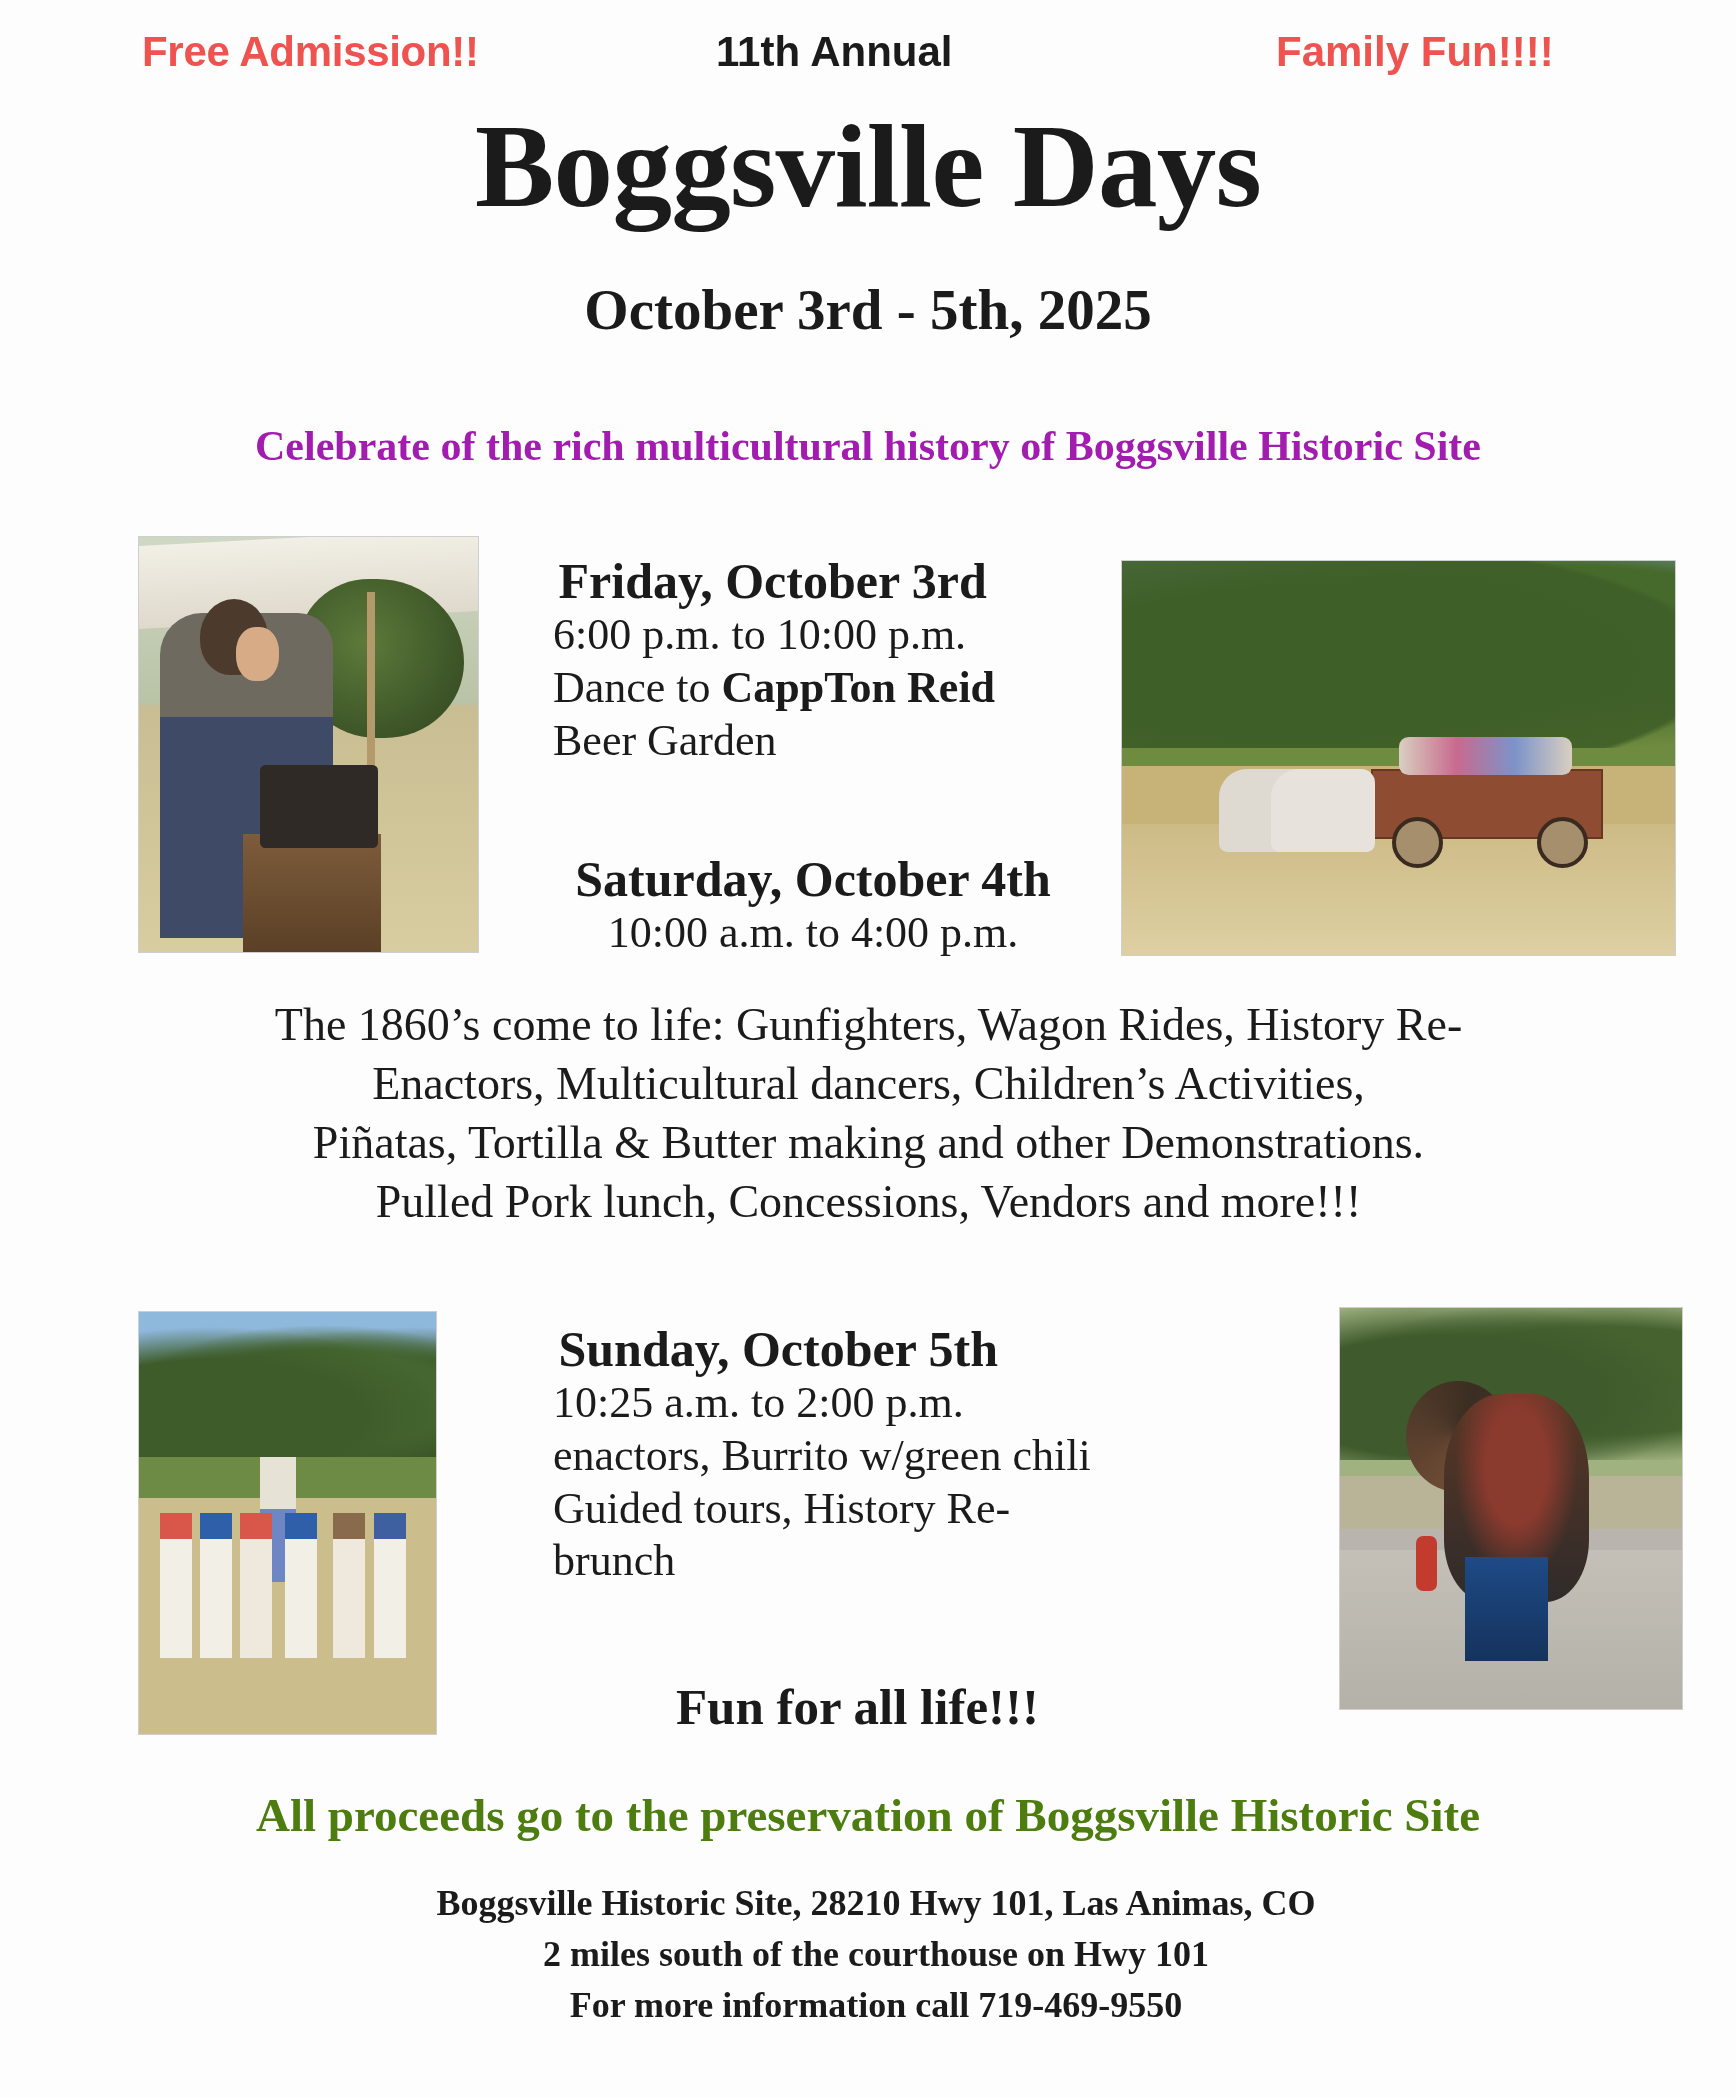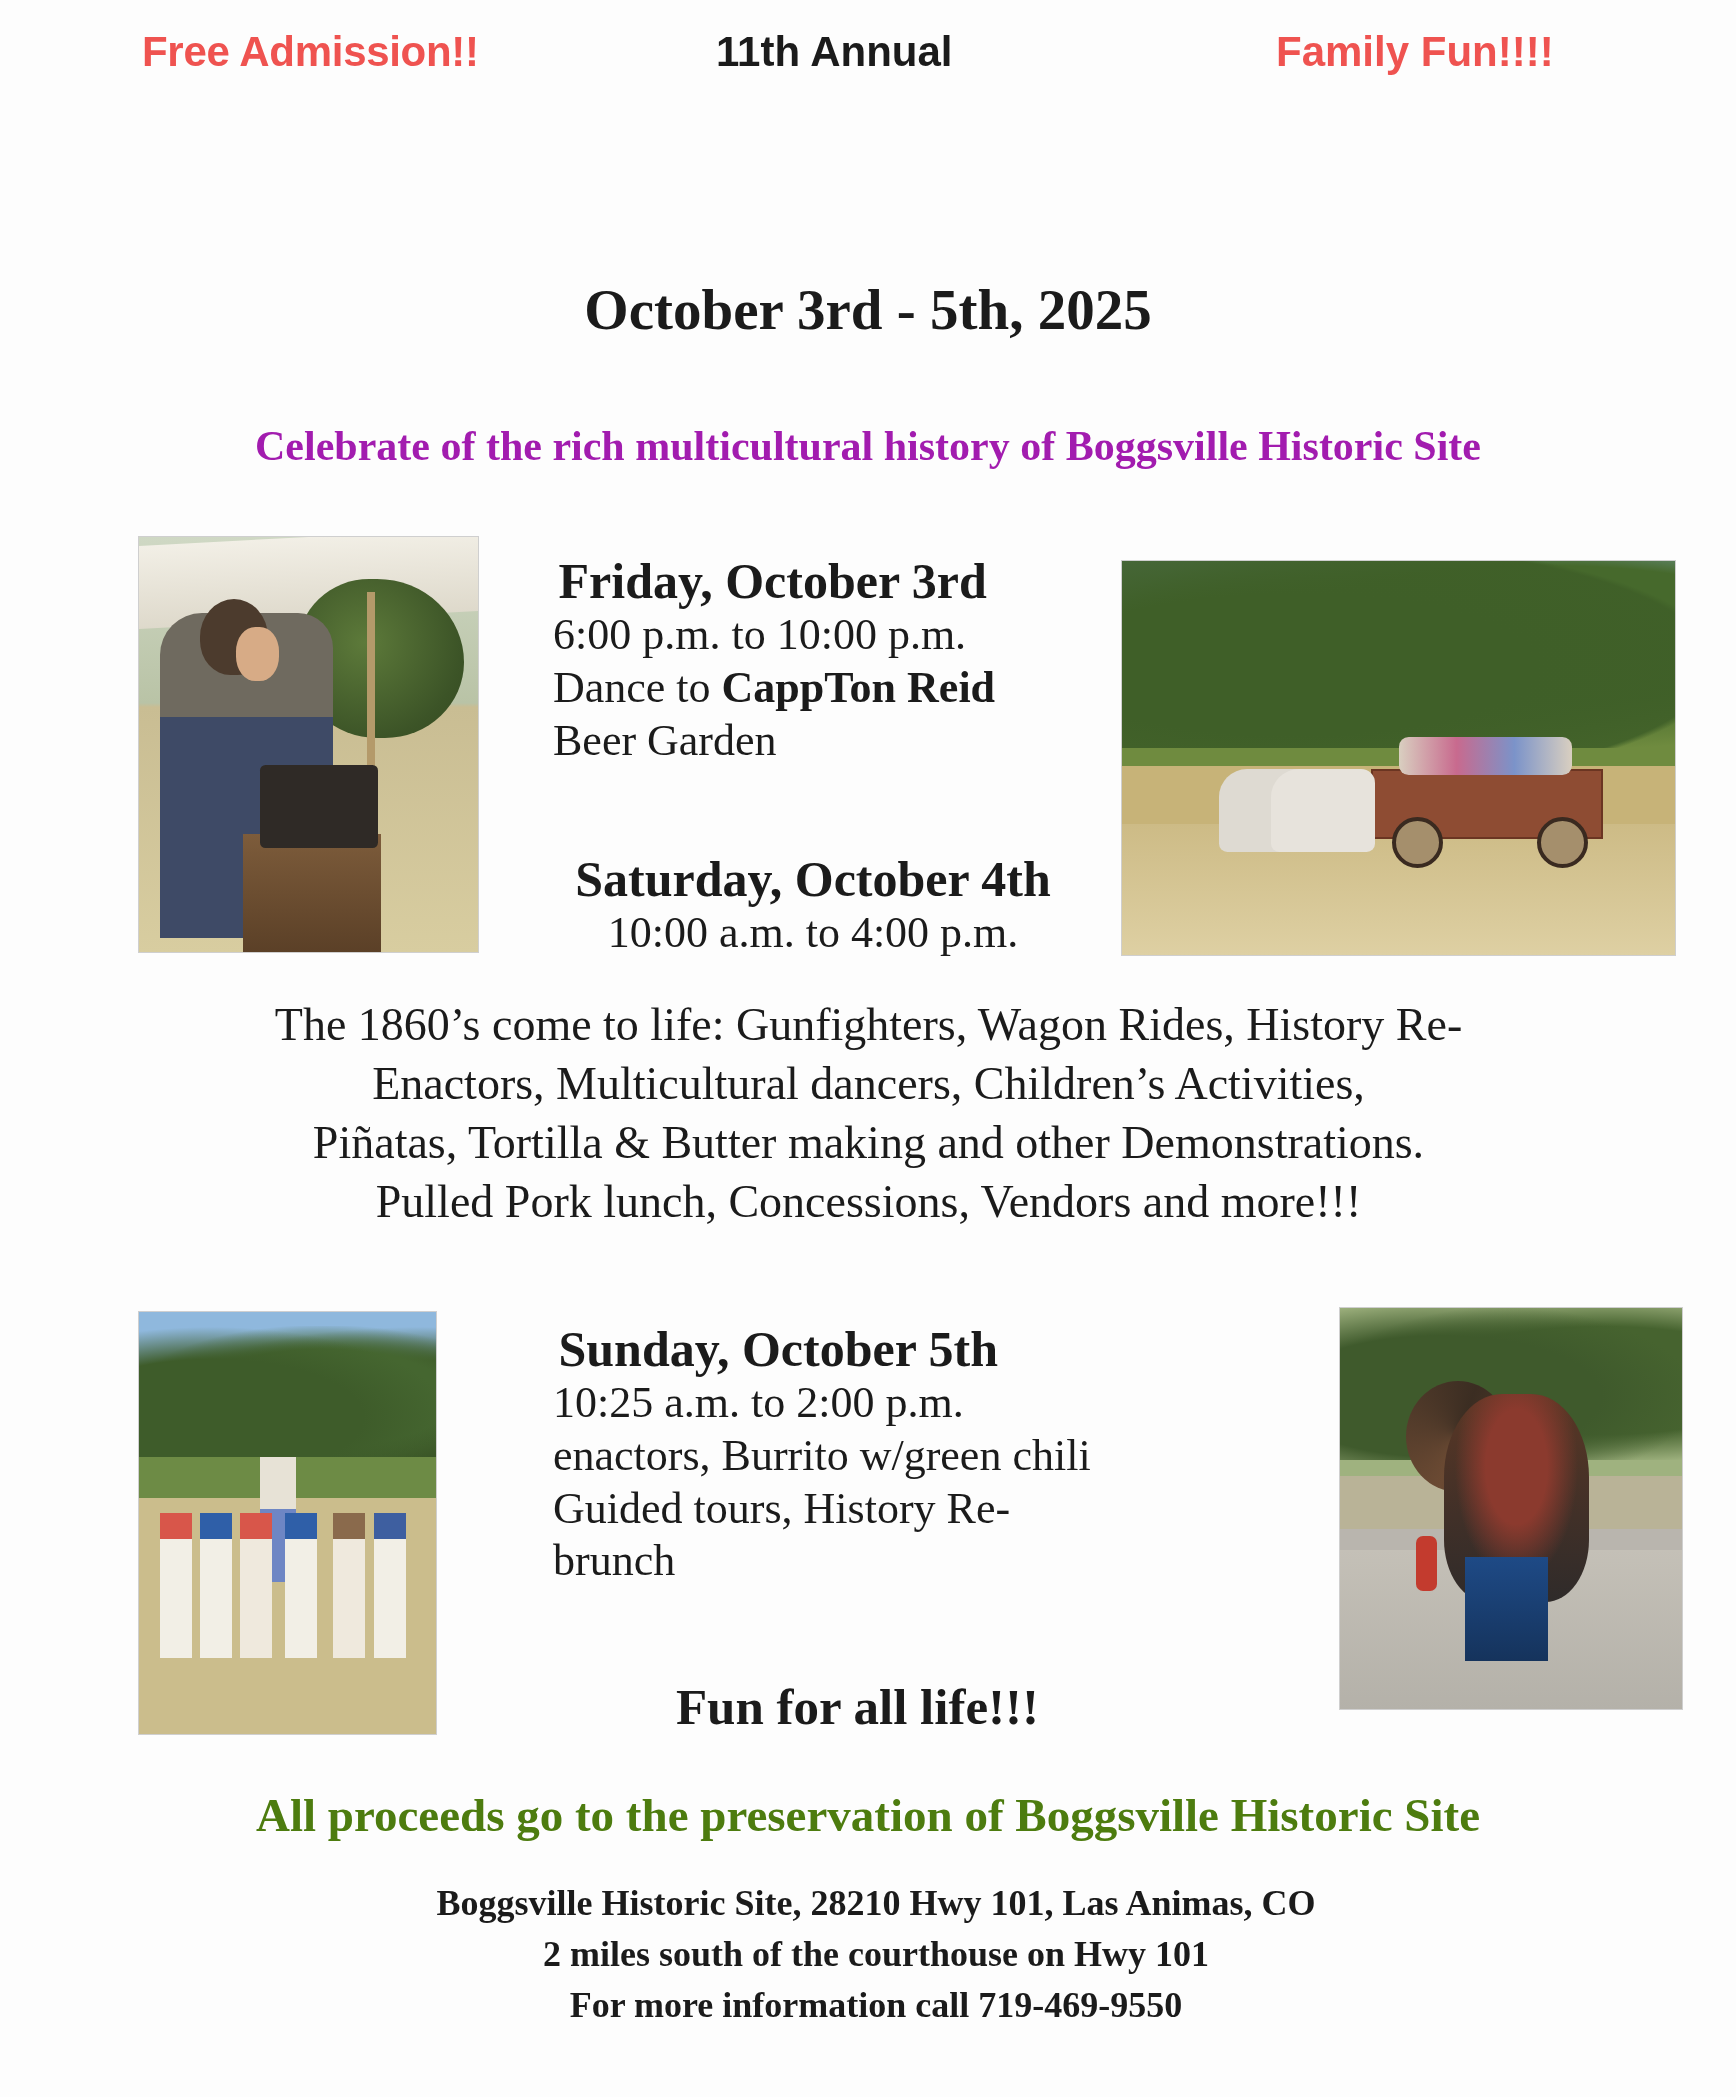"Boggsville Days" div.title { html: none -> <div>Boggsville Days</div> }
